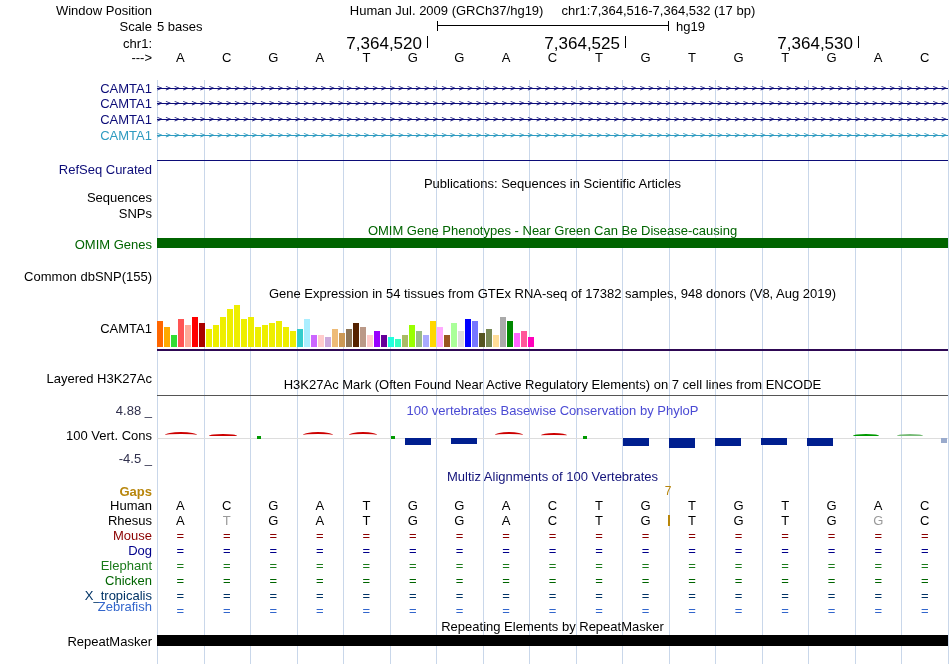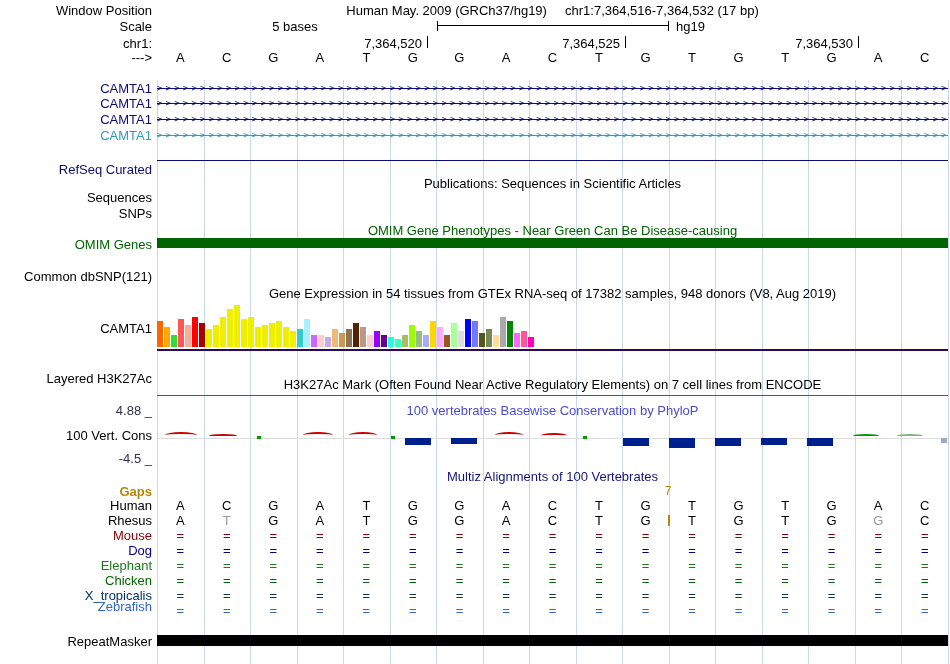"Human May. 2009 (GRCh37/hg19)" span { text: May -> Jul }
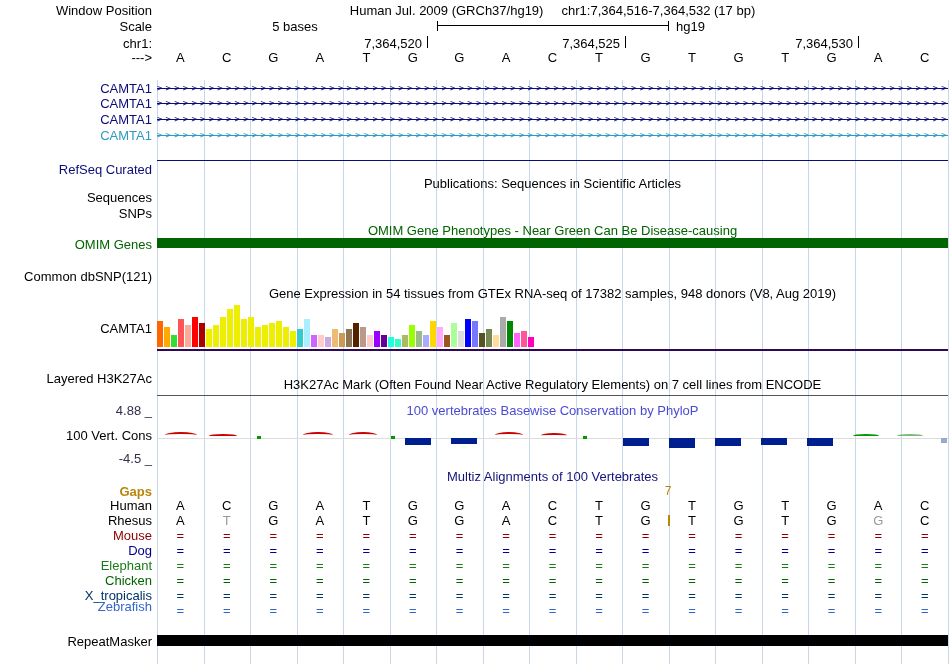"5 bases" div.abs { text-align: center -> left }
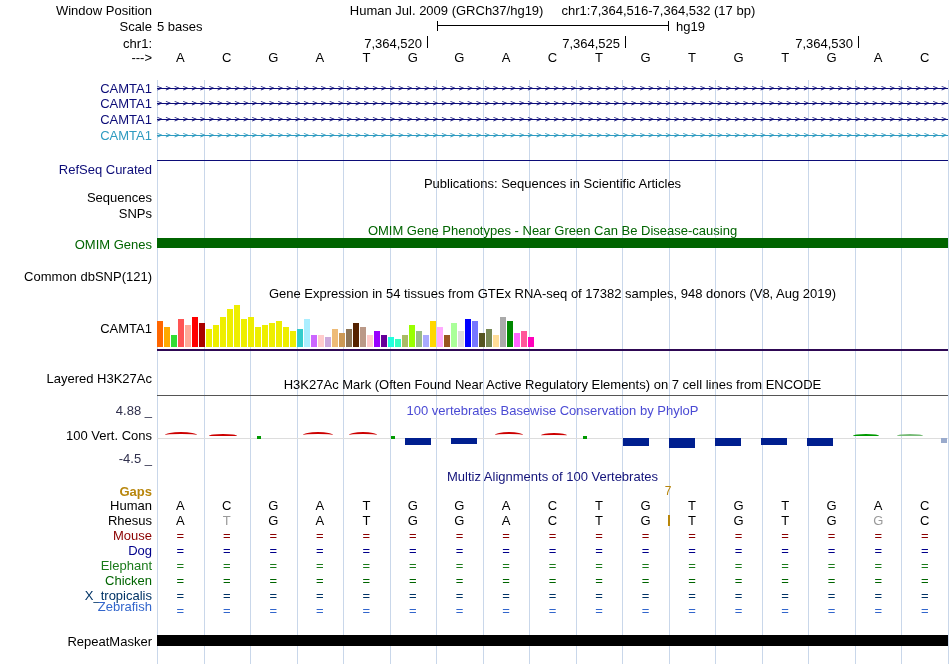"7,364,520" .tick-label { font-size: 13px -> 17px }
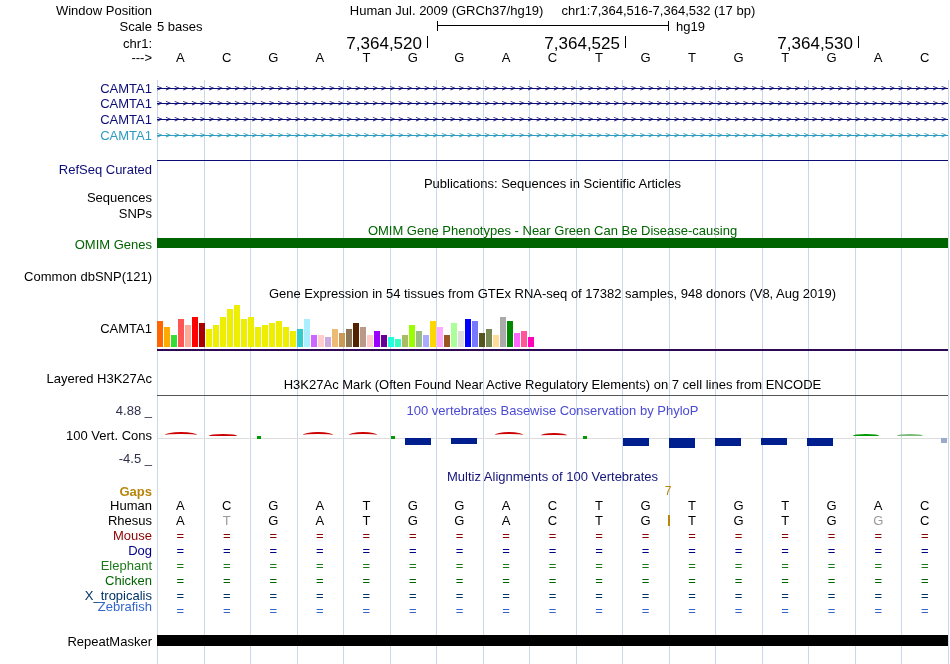"Common dbSNP(121)" div.label { text: 121 -> 155 }
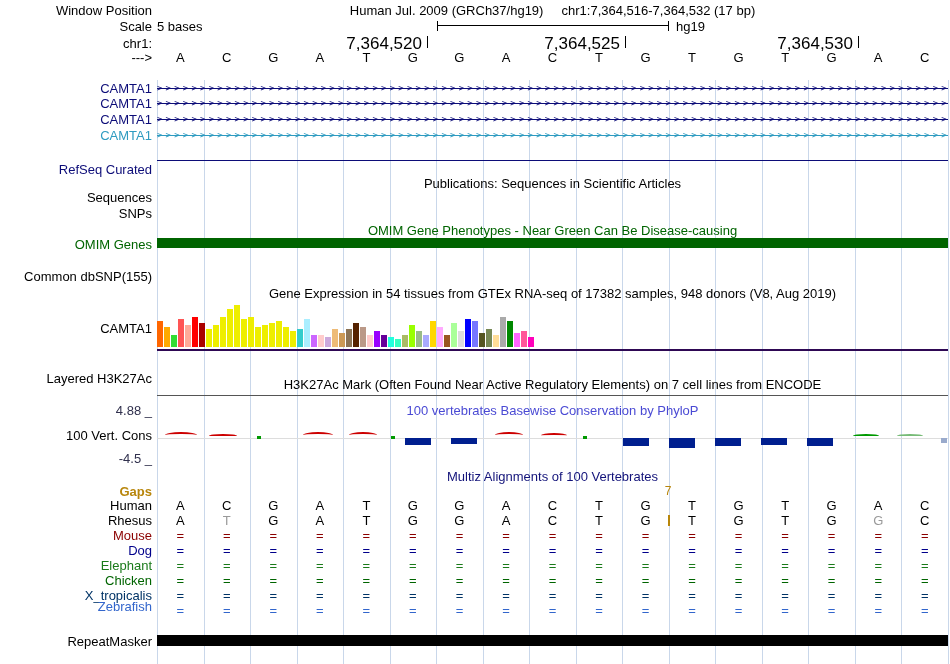"Repeating Elements by RepeatMasker" div.ctitle { html: none -> <div>Repeating Elements by RepeatMasker</div> }
